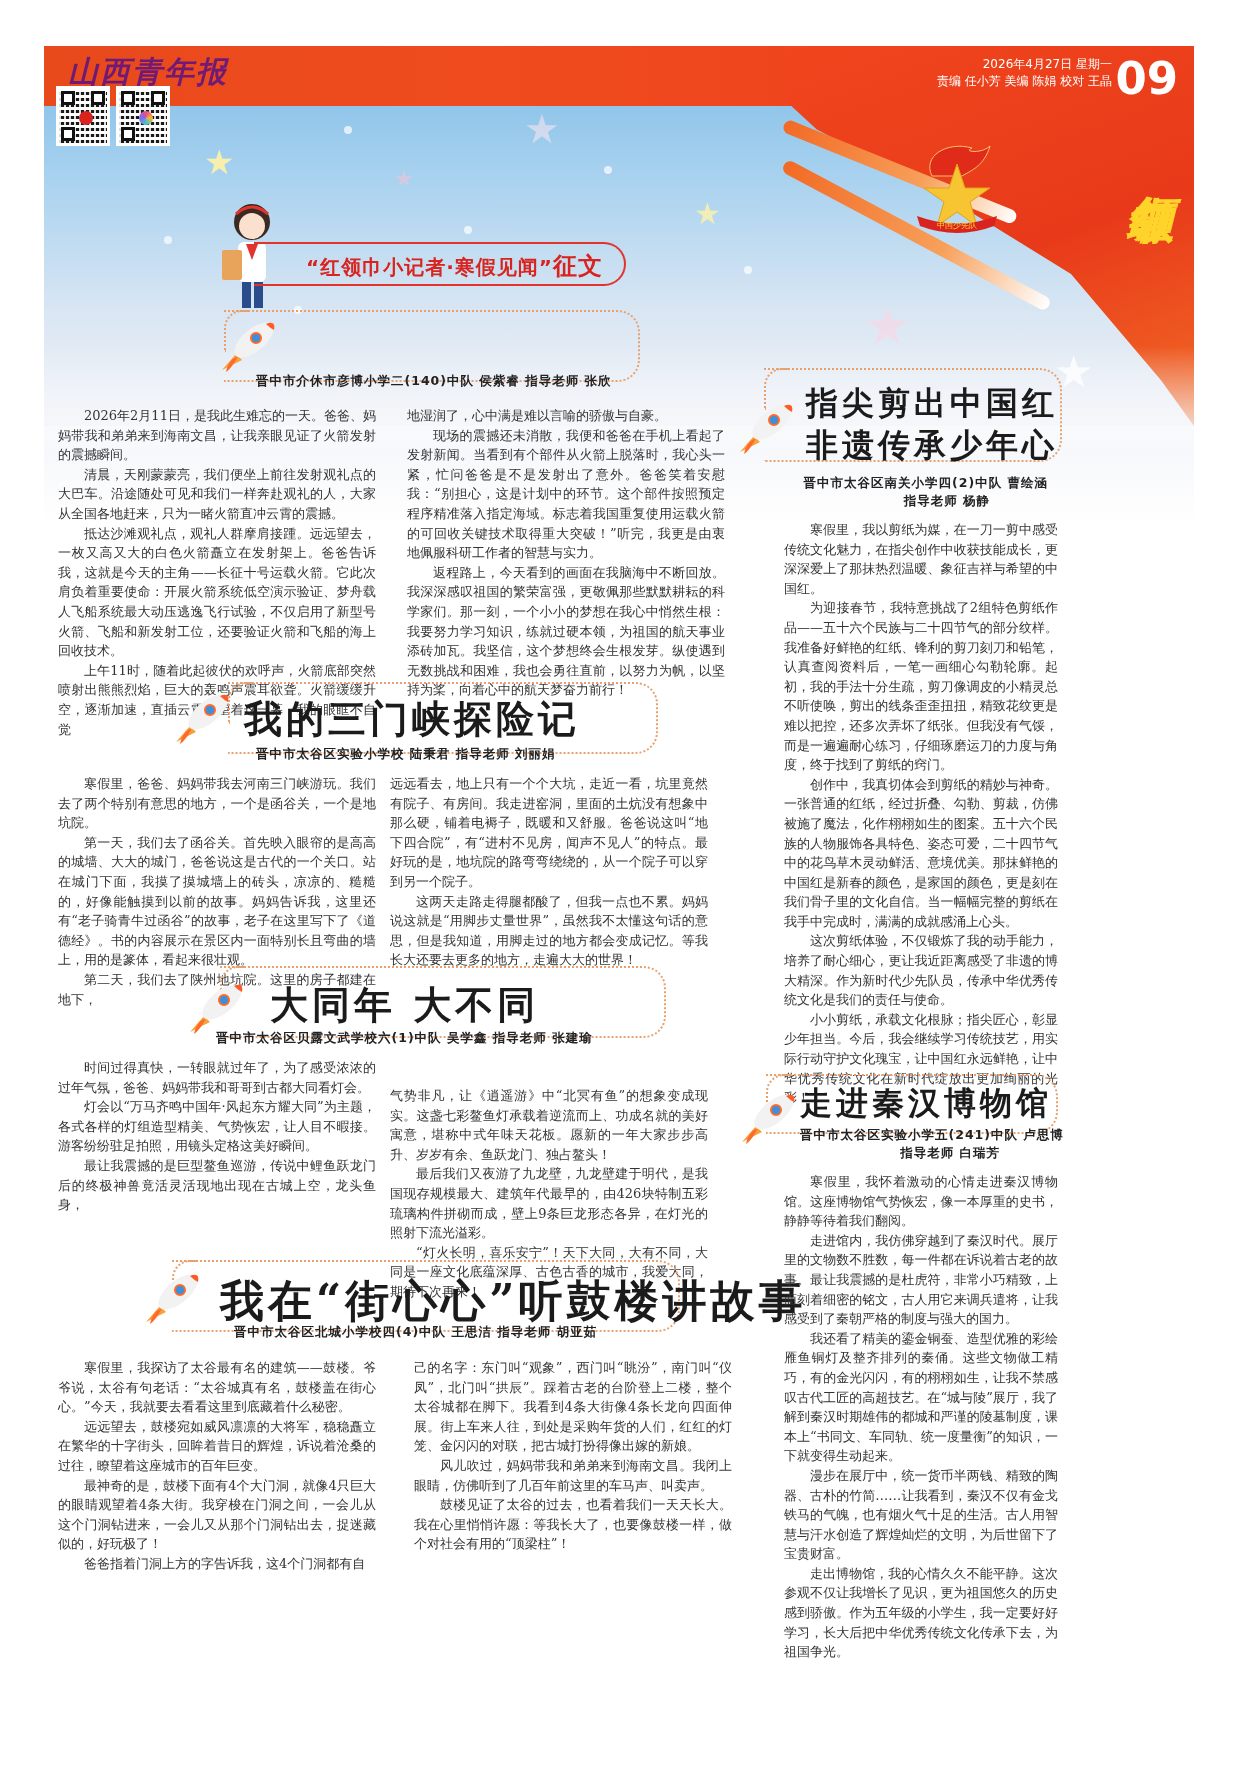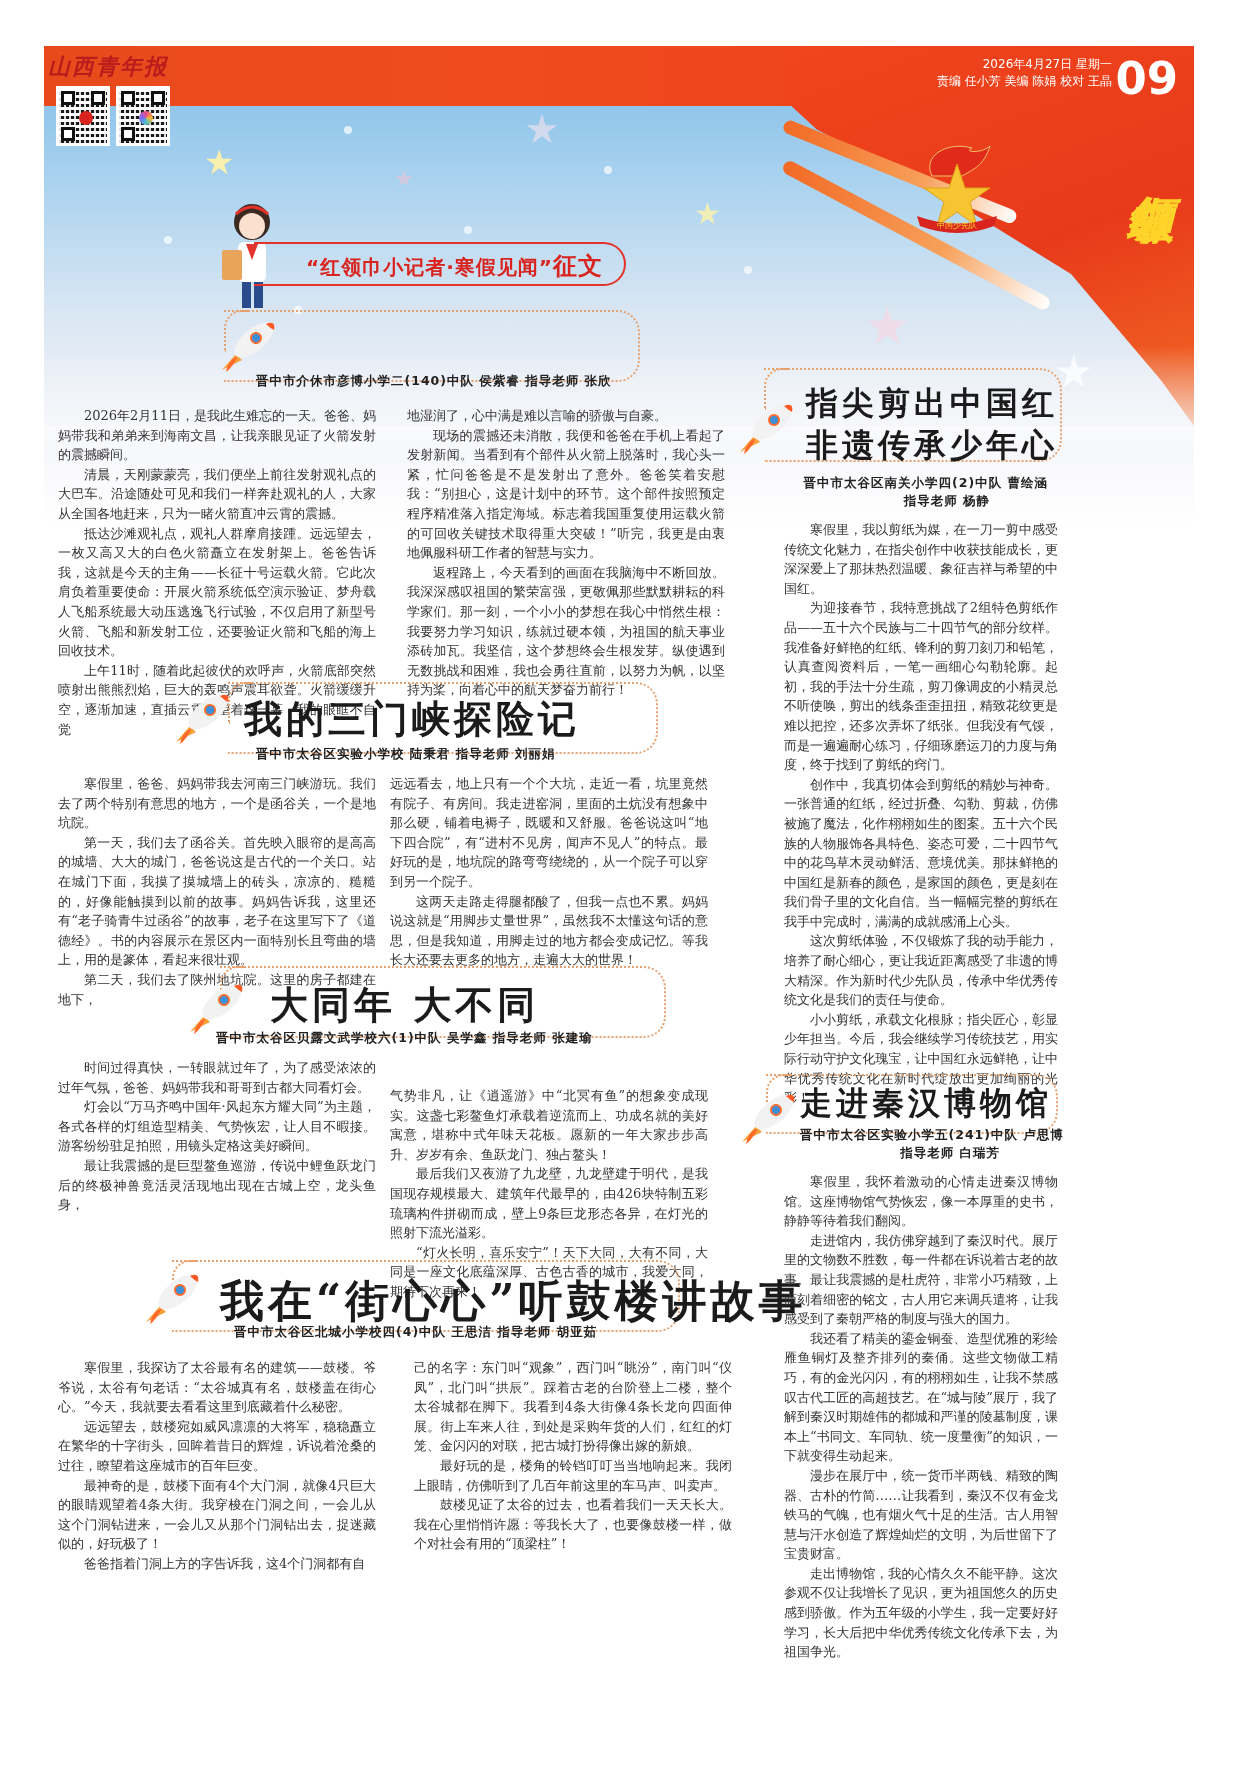"山西青年报" .masthead { color: #b91c1c -> #701a75; font-size: 22px -> 30px; left: 4px -> 24px }
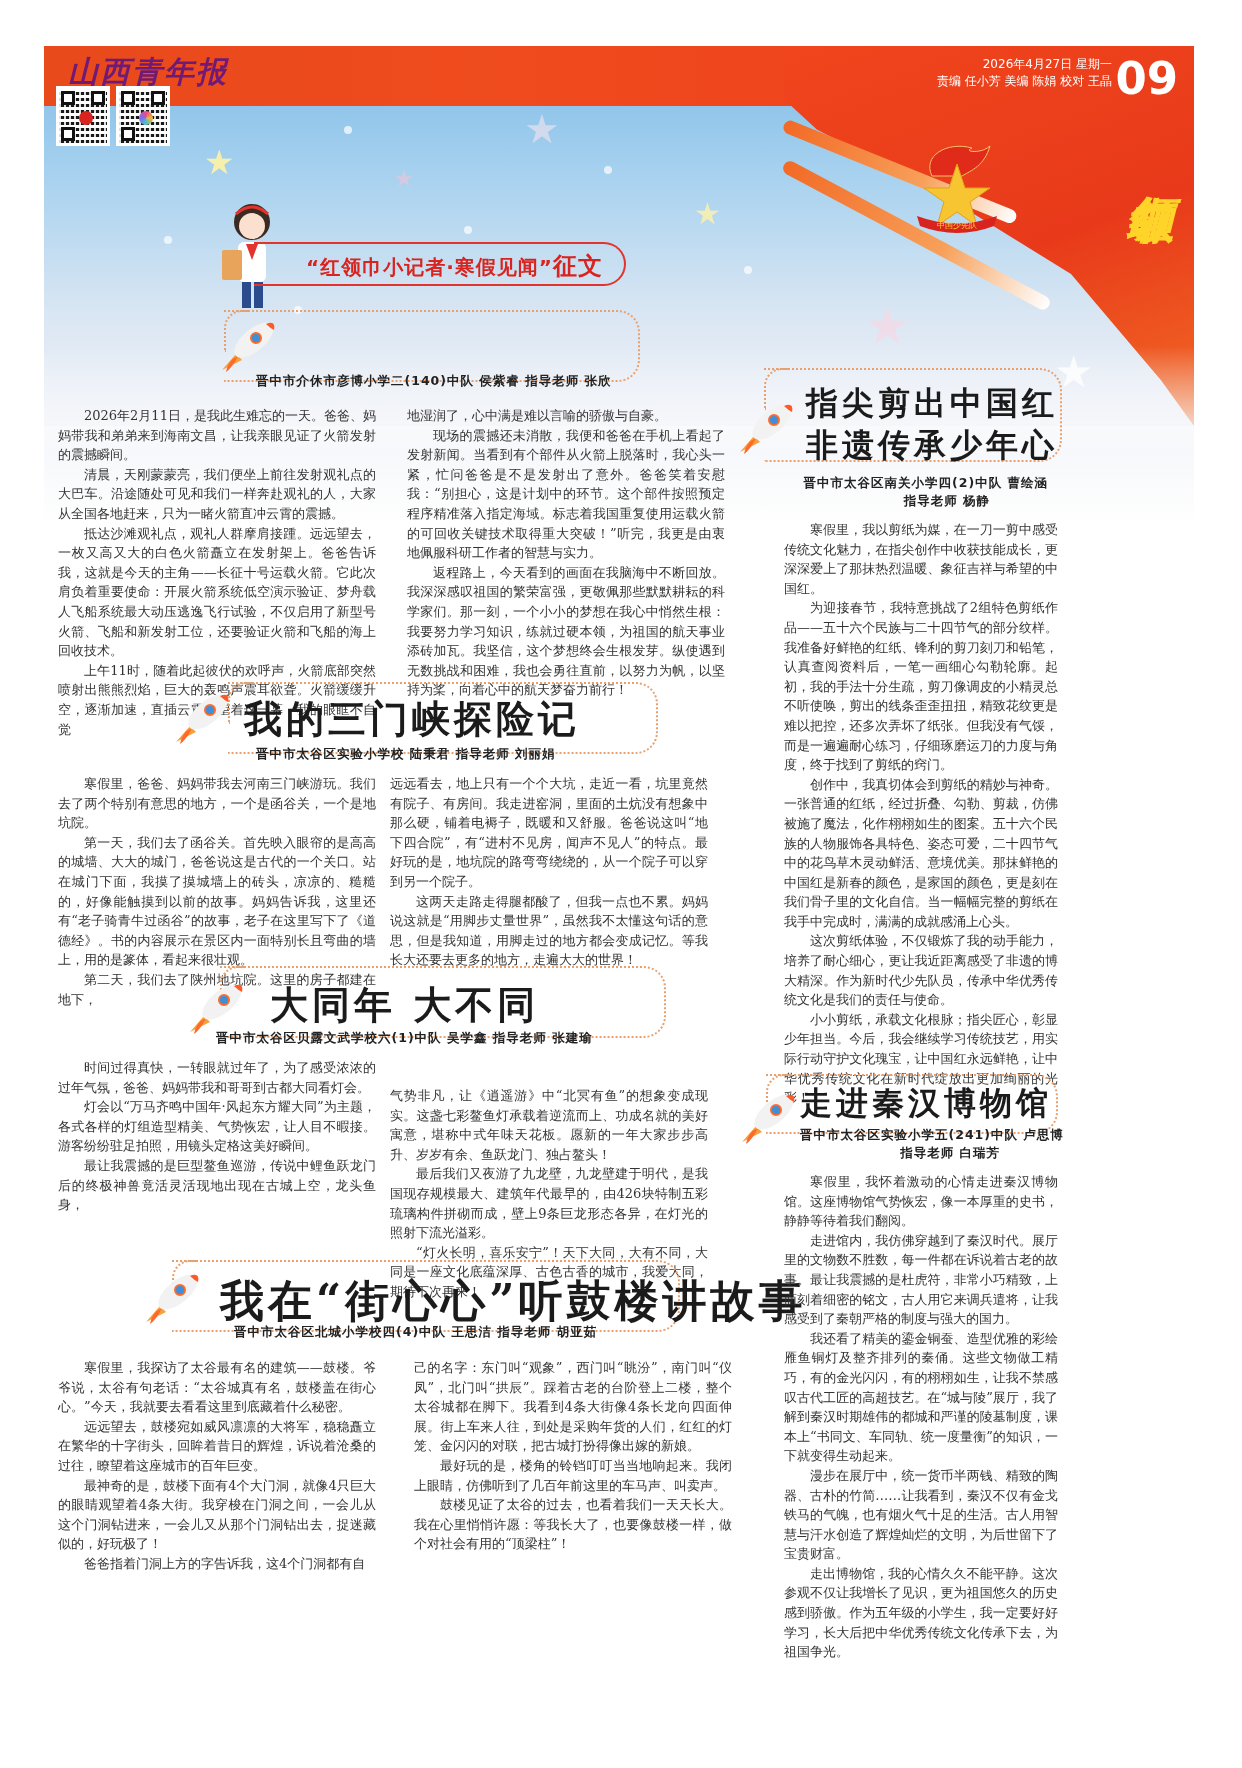"最好玩的是，楼角的铃铛叮叮当当地响起来。我闭上眼睛，仿佛听到了几百年前这里的车马" p { text: 最好玩的是，楼角的铃铛叮叮当当地响起来 -> 风儿吹过，妈妈带我和弟弟来到海南文昌 }
